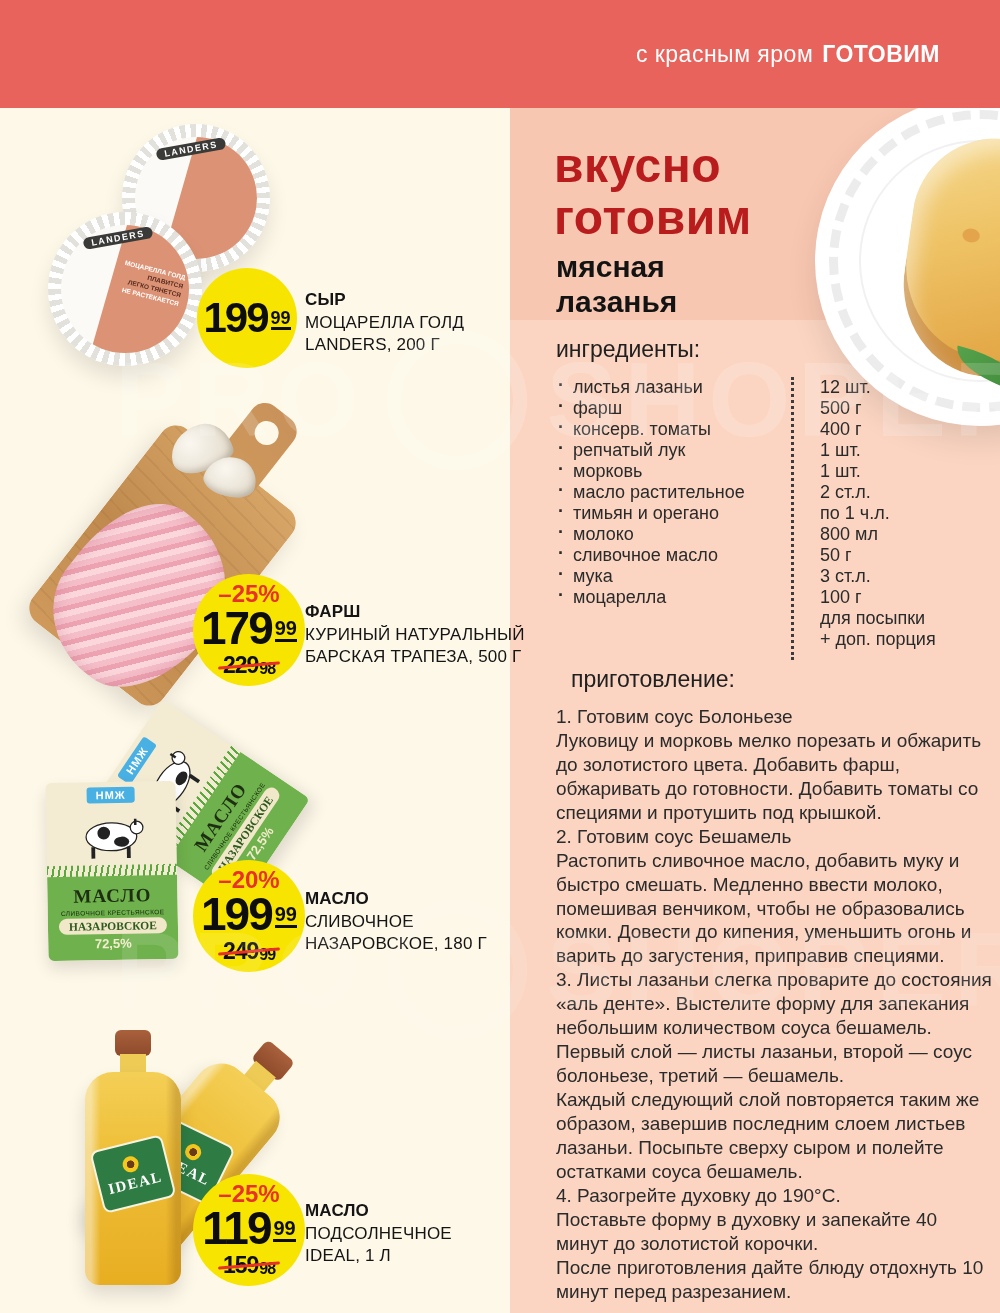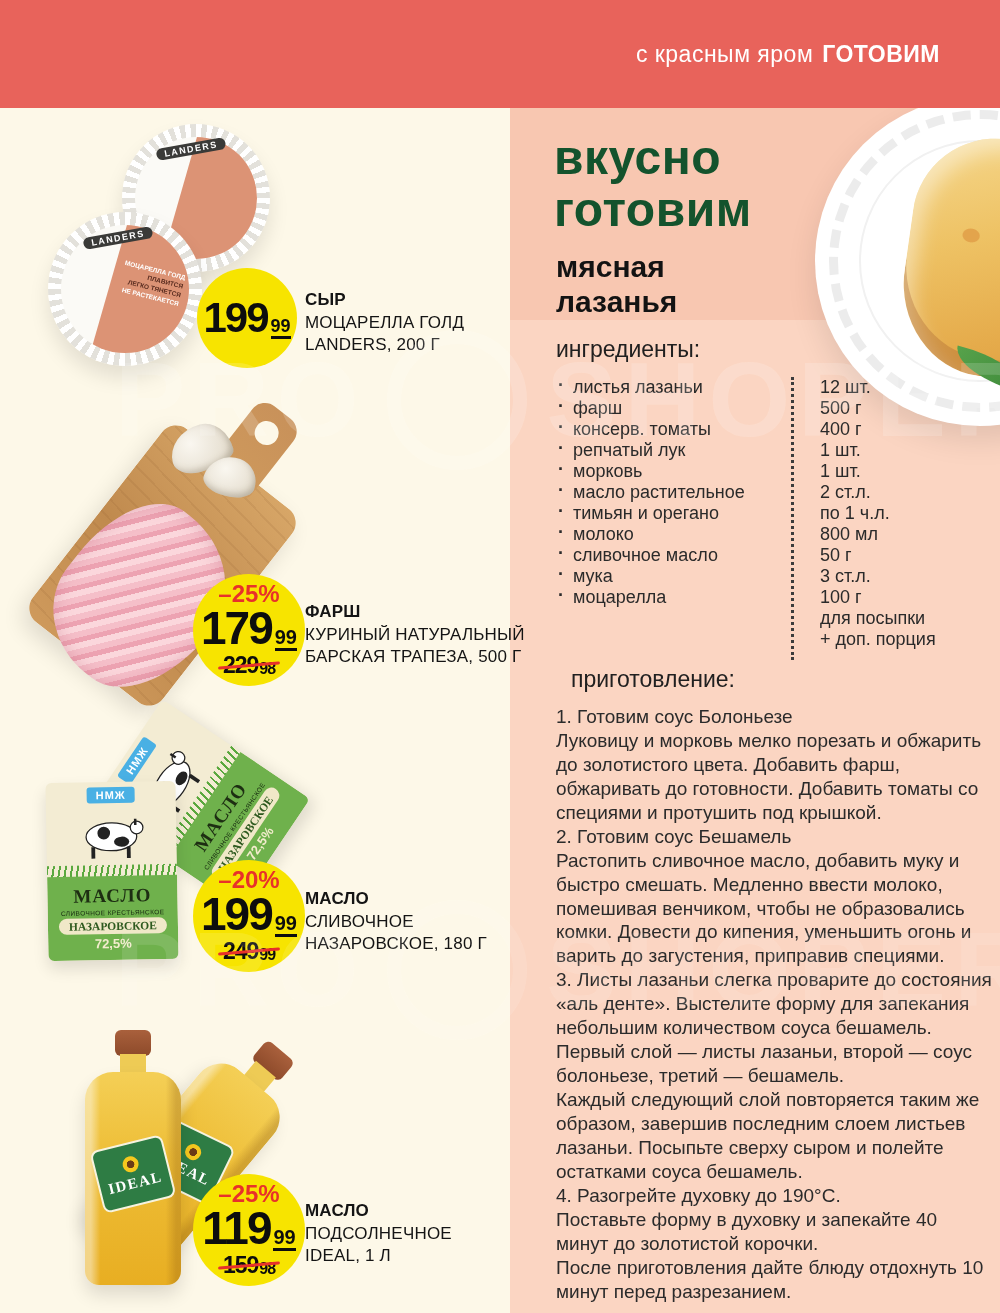"вкусно" .r-title { color: #14532d -> #b91c1c; top: 44px -> 52px }
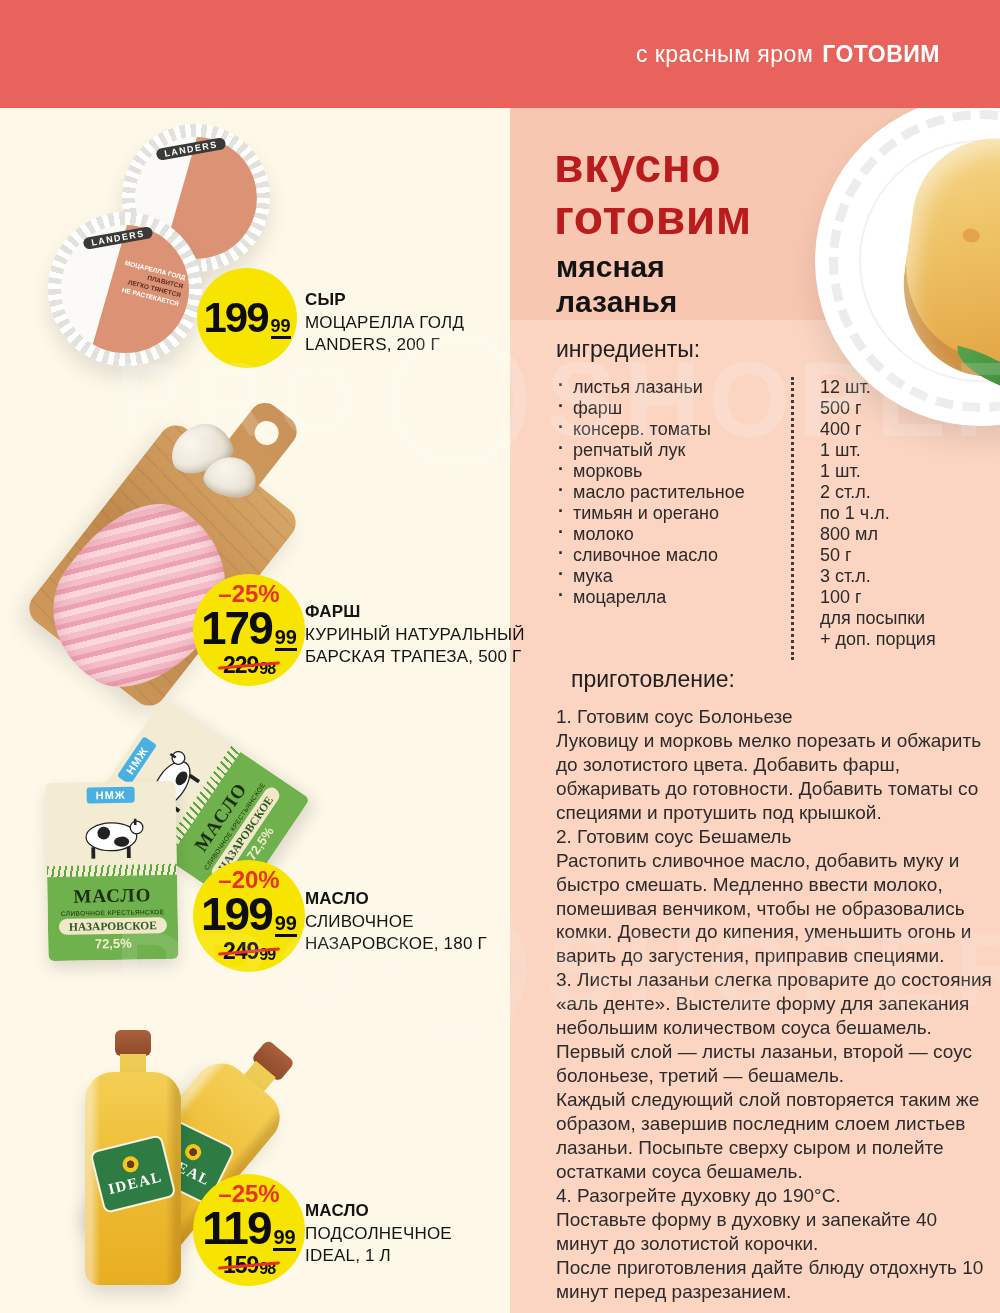"199" .badge .price { align-items: flex-end -> center }
